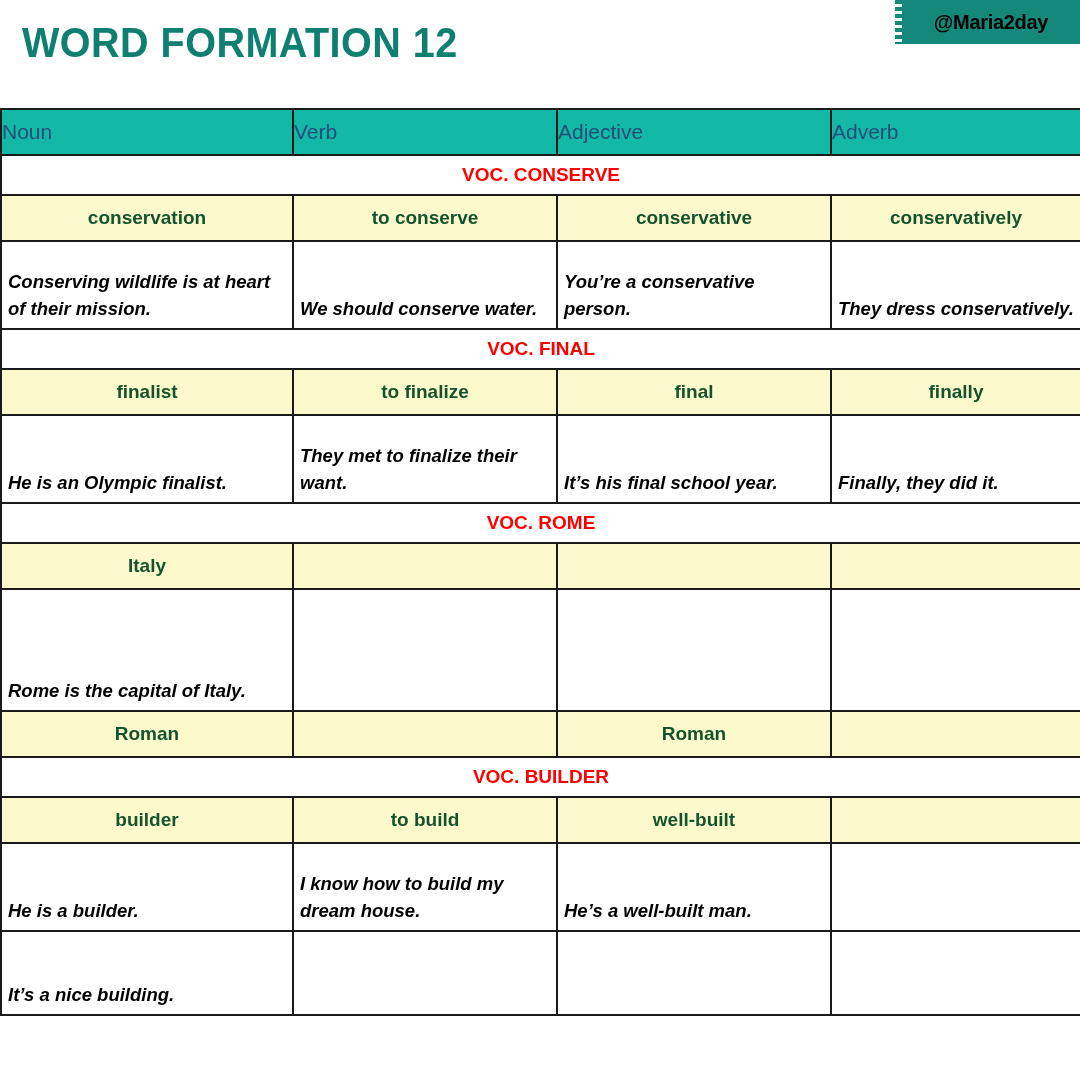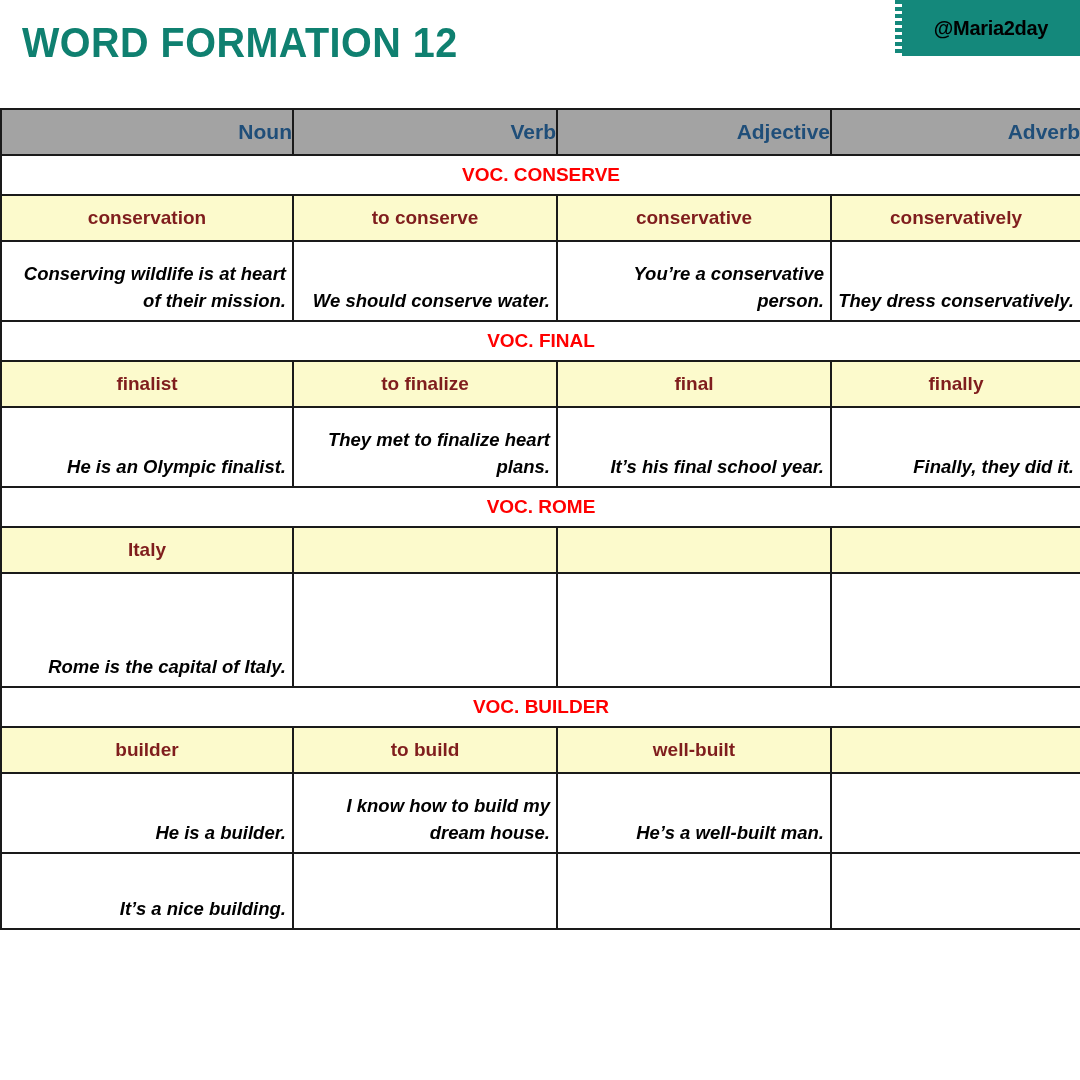"@Maria2day" .brand-badge { height: 56px -> 44px }
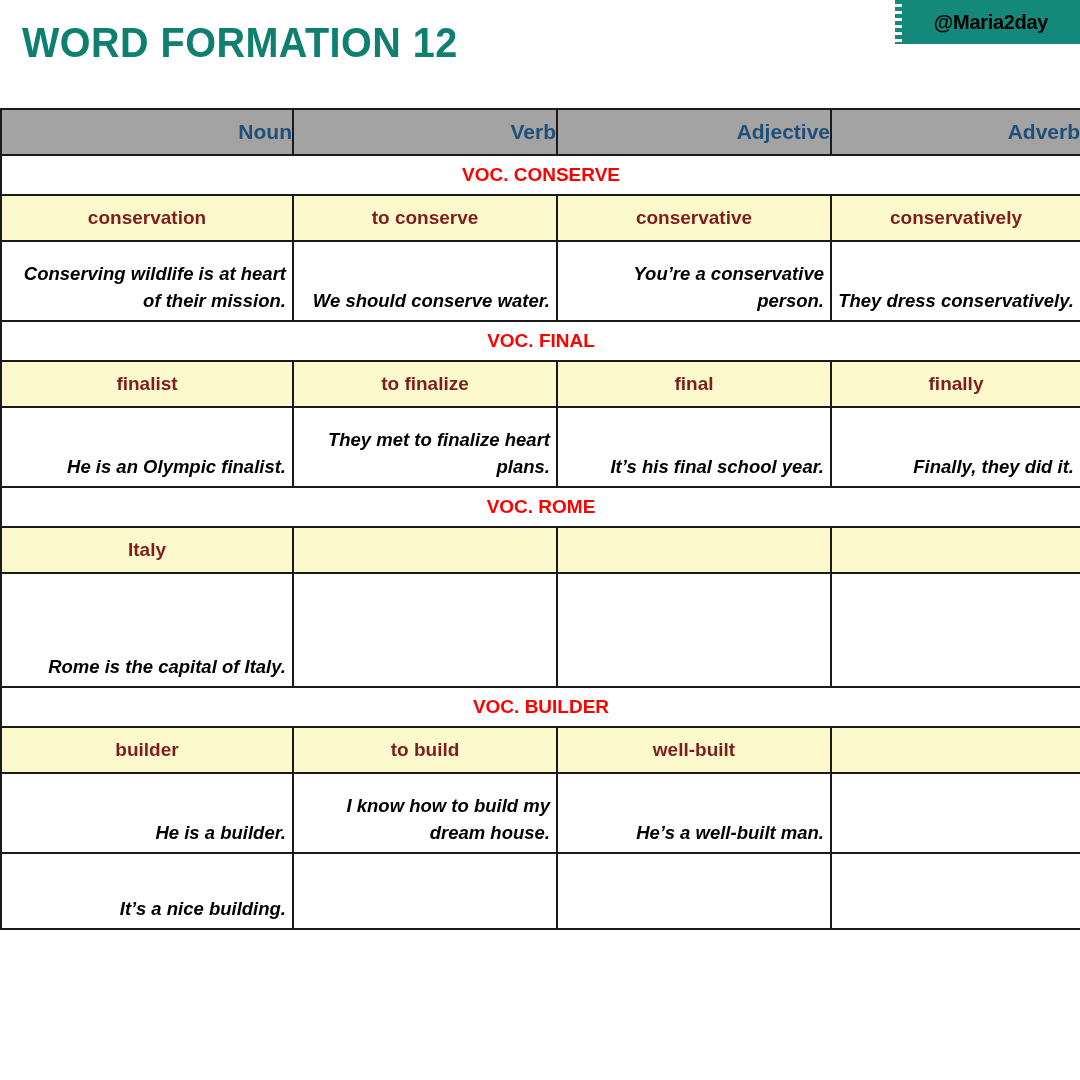"Noun" tr.header-row th { background: #a3a3a3 -> #14b8a6; font-weight: bold -> normal; text-align: right -> left }
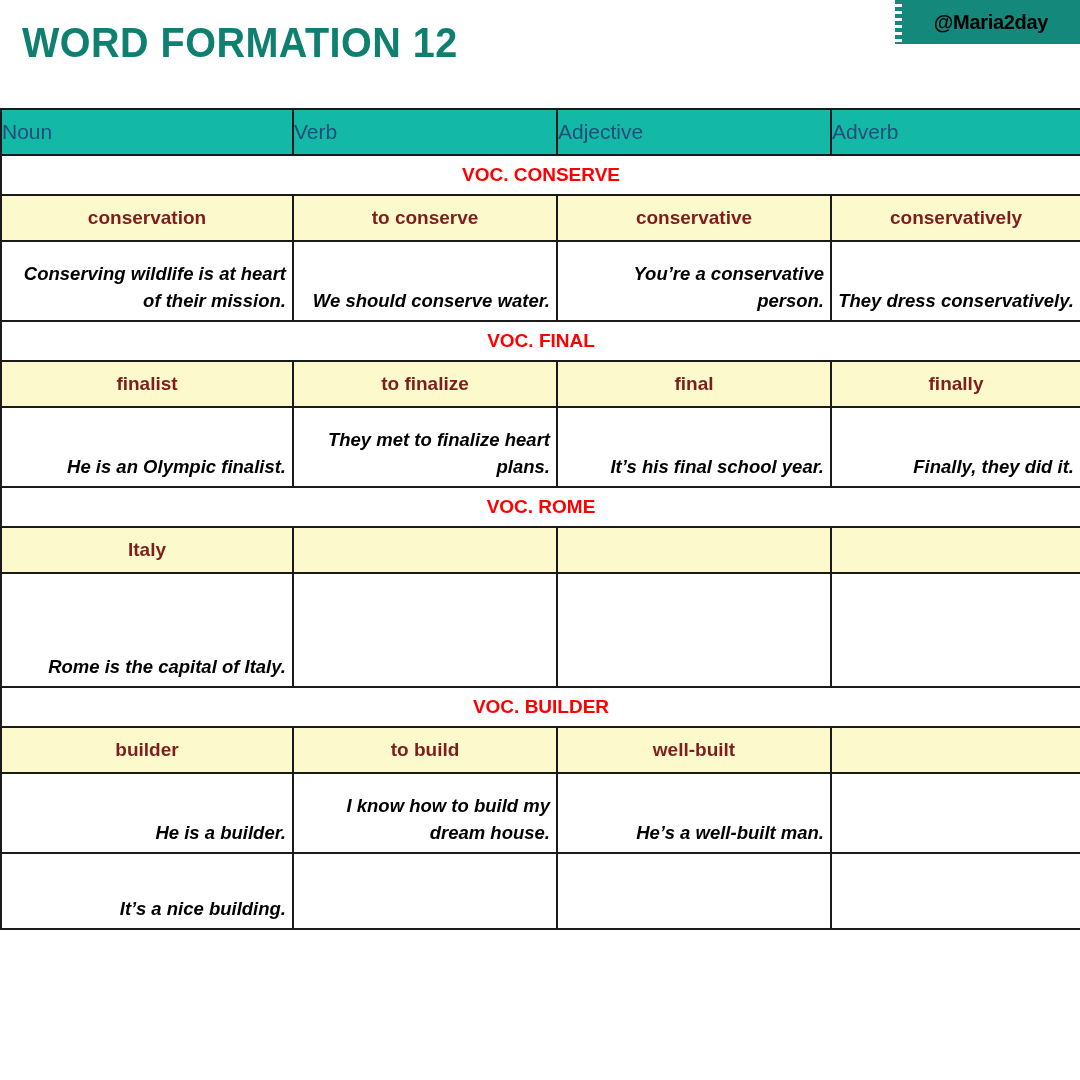"conservation" tr.word-row td { color: #7f1d1d -> #14532d }
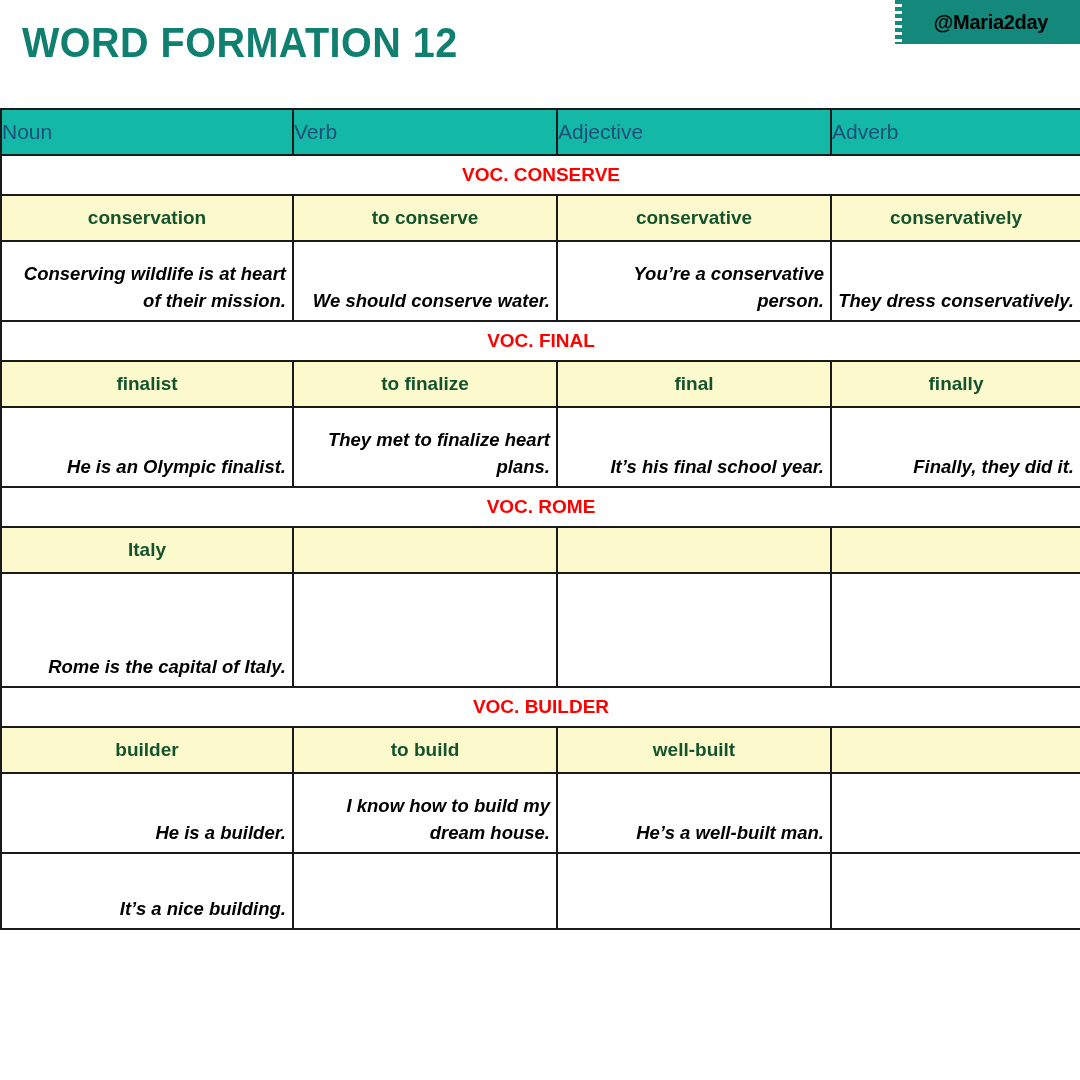"Conserving wildlife is at heart" tr.example-row td { padding: 0 6px 6px 6px -> 8px 6px 6px 6px; text-align: right -> left }
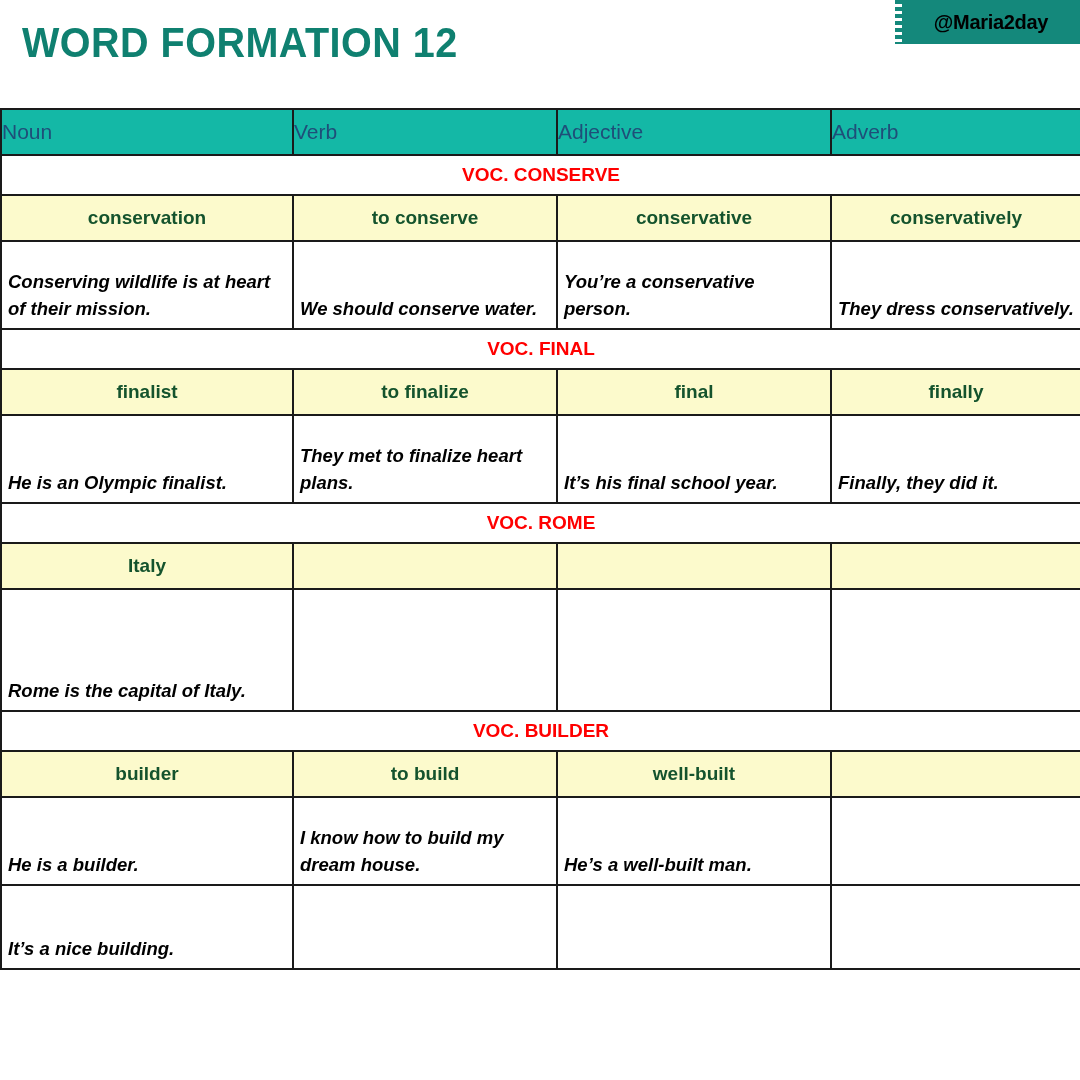"They met to finalize heart" td { text: heart plans -> their want }
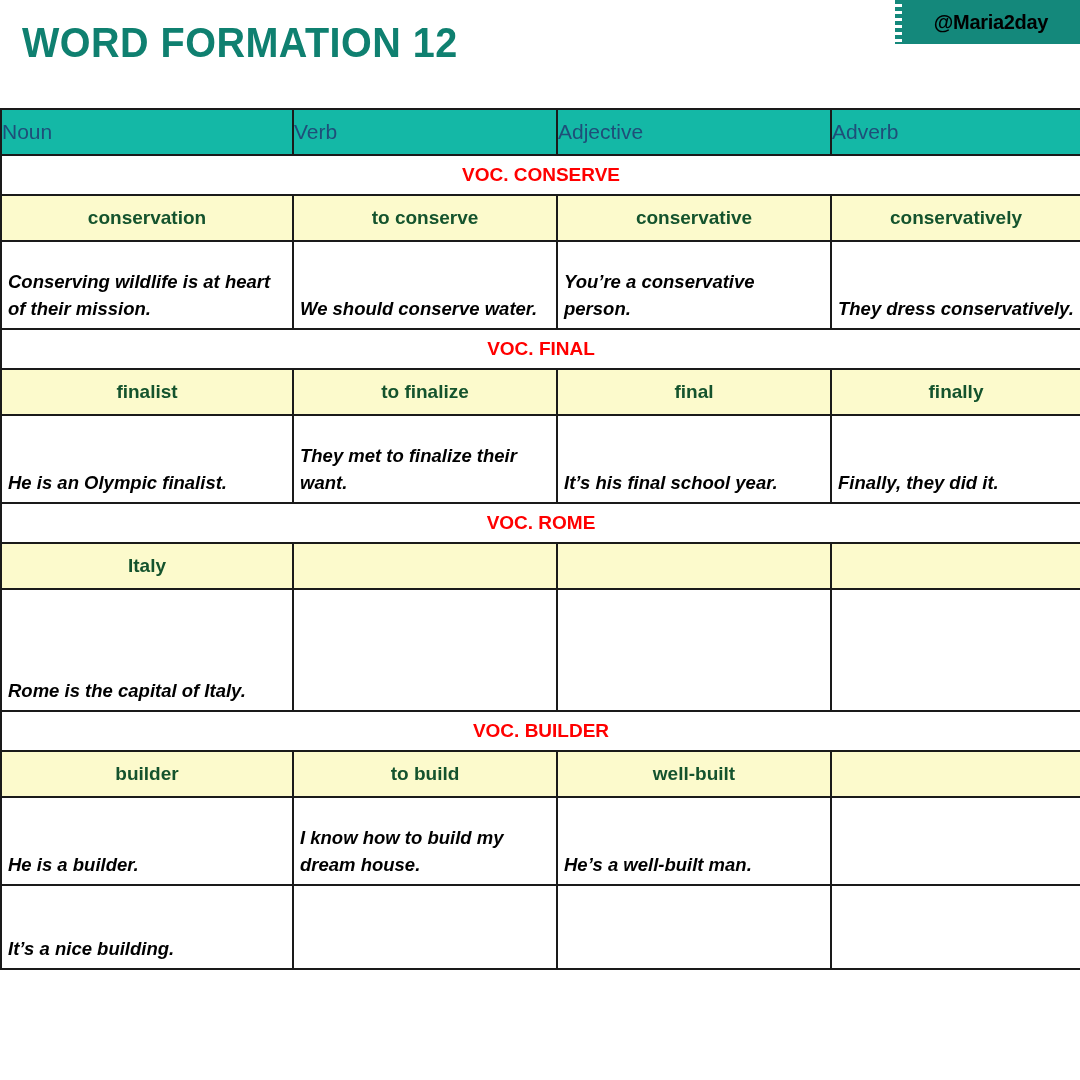"Roman" tr.word-row { html: none -> <tr> <td>Roman</td> <td></td> <td>Roman</td> <td></td> </tr> }
